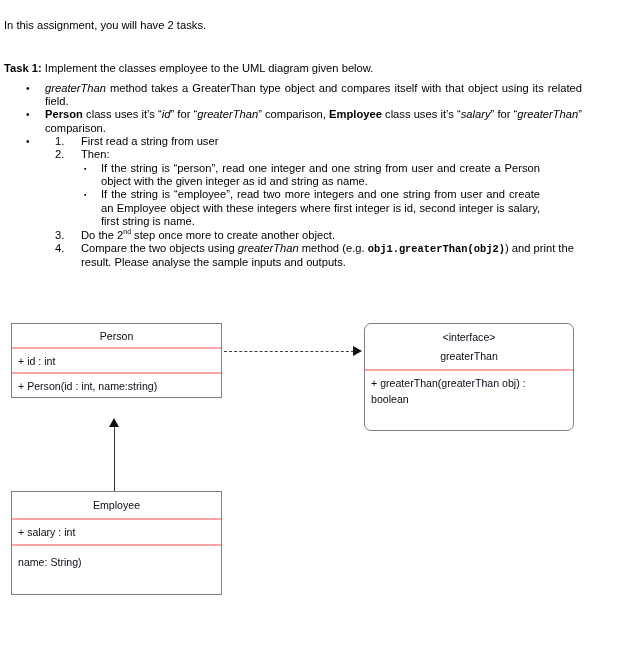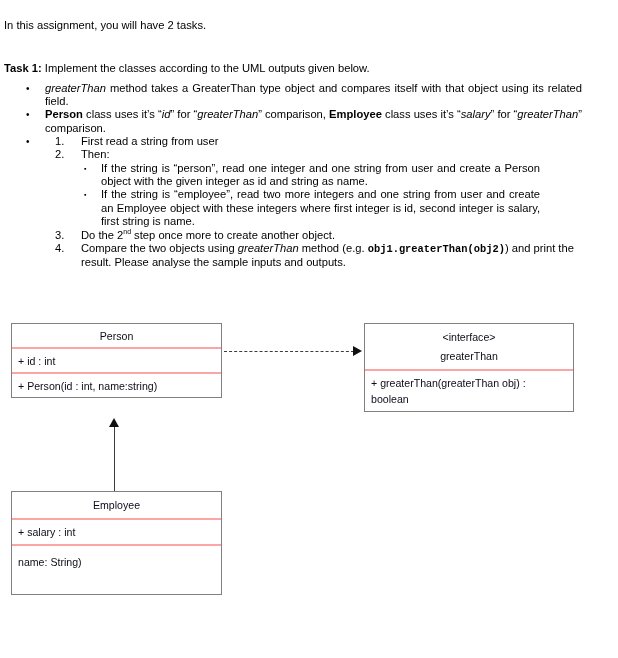"Implement the classes according to" span { text: according to the UML outputs -> employee to the UML diagram }
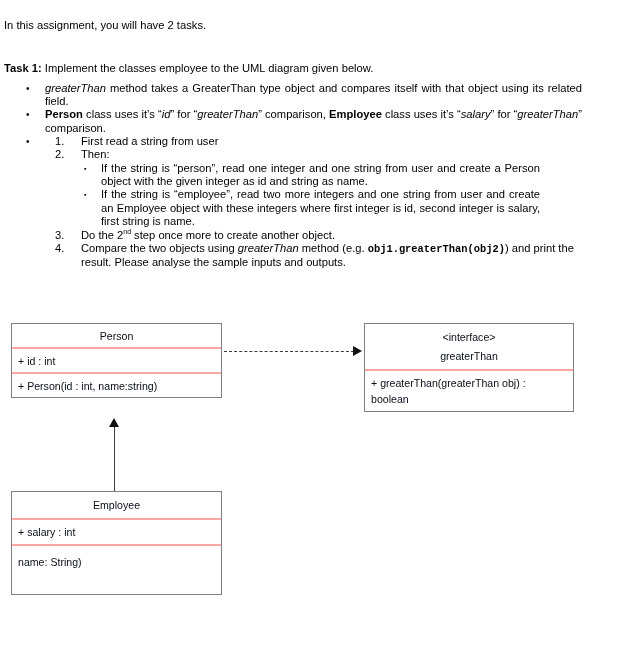"<interface>" #interface-class { border-radius: none -> 7px; height: 89px -> 108px }
